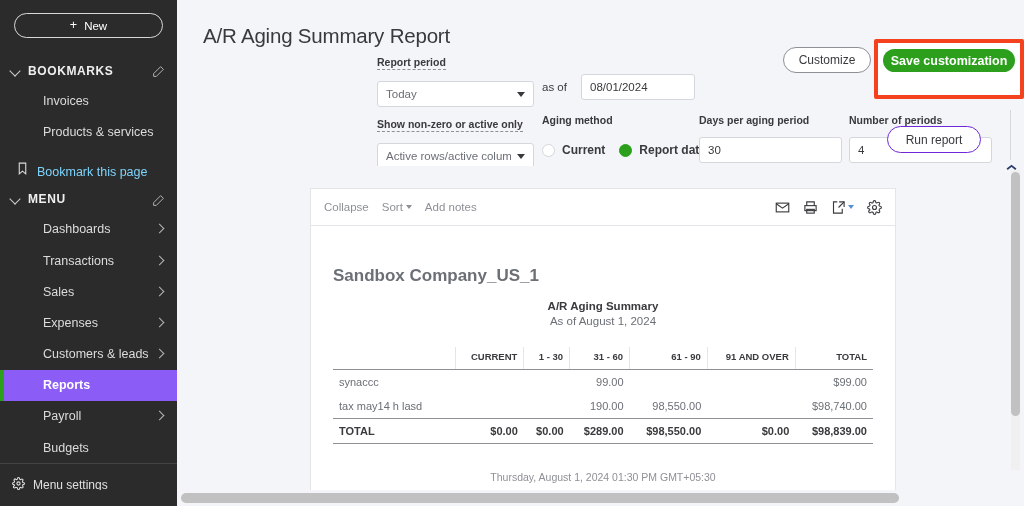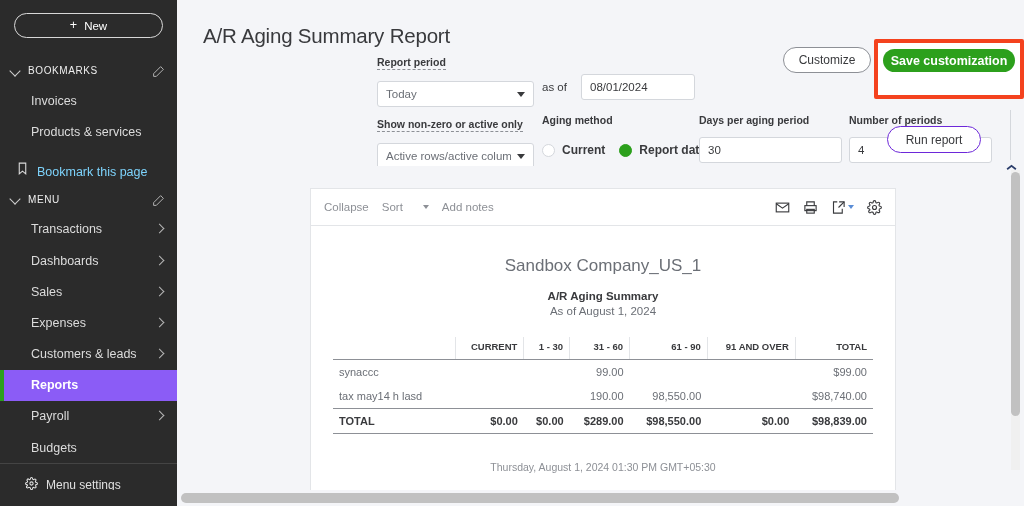"BOOKMARKS" .sb-section .sb-sec-label { font-size: 10px -> 12px; font-weight: normal -> bold }
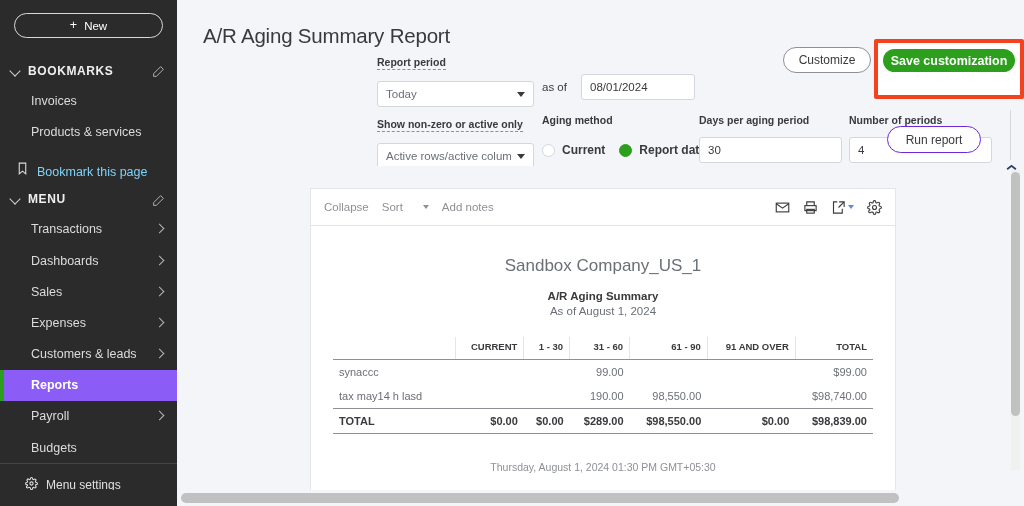"Invoices" .sb-item { padding-left: 31px -> 43px }
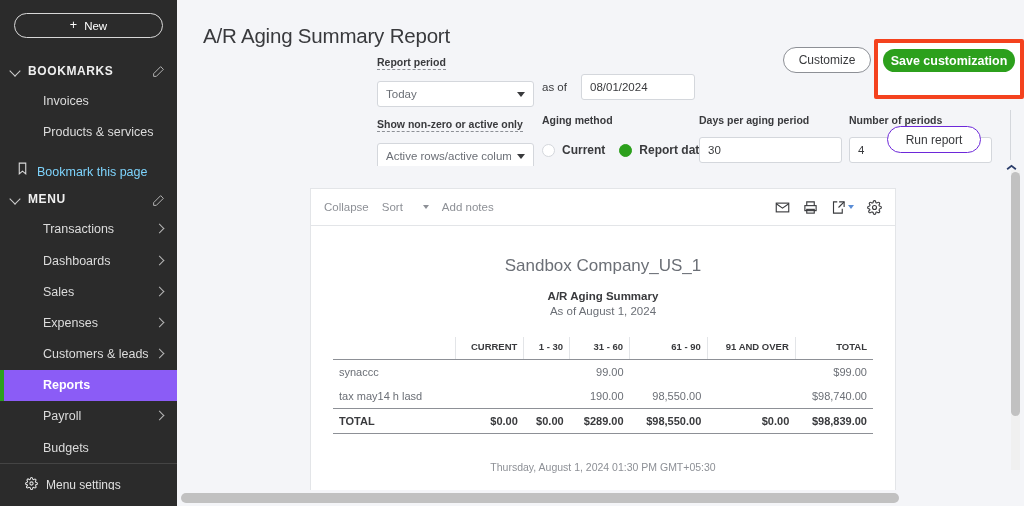"Sort" .tb-sort { gap: 20px -> 3px }
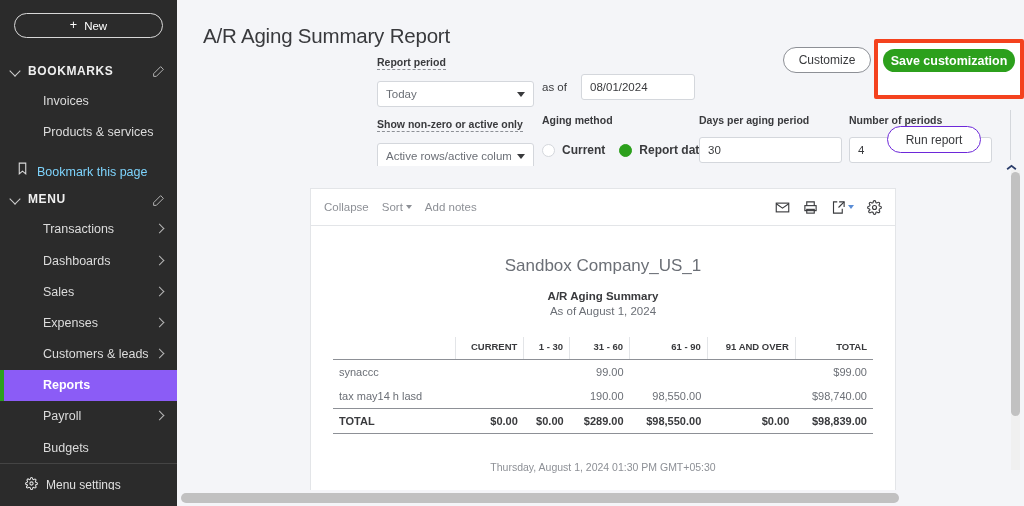"Transactions" div.sb-item { order: before "Dashboards" -> after "Dashboards" }
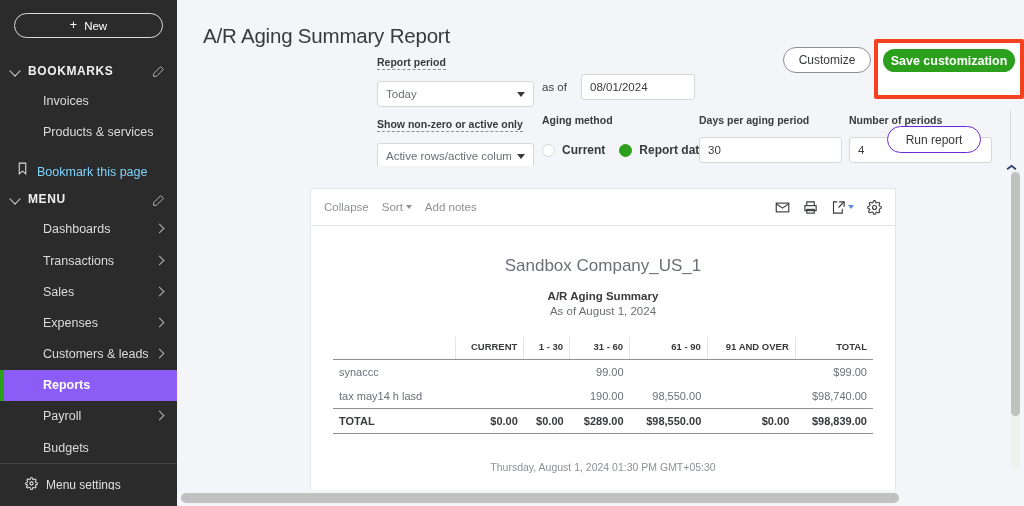"Sandbox Company_US_1" .co-name { font-weight: normal -> bold; margin-top: 30px -> 40px; text-align: center -> none }
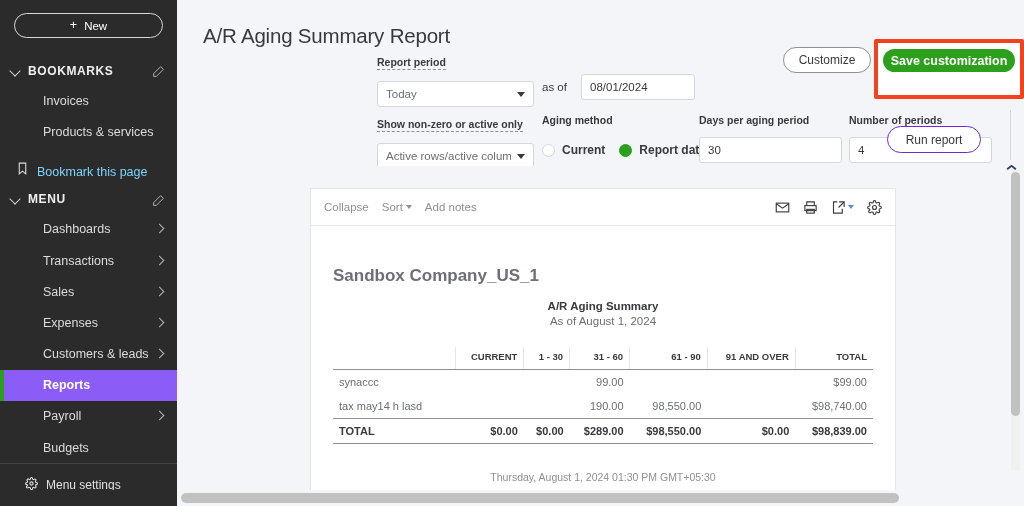"Menu settings" .sb-footer { padding-left: 25px -> 12px }
